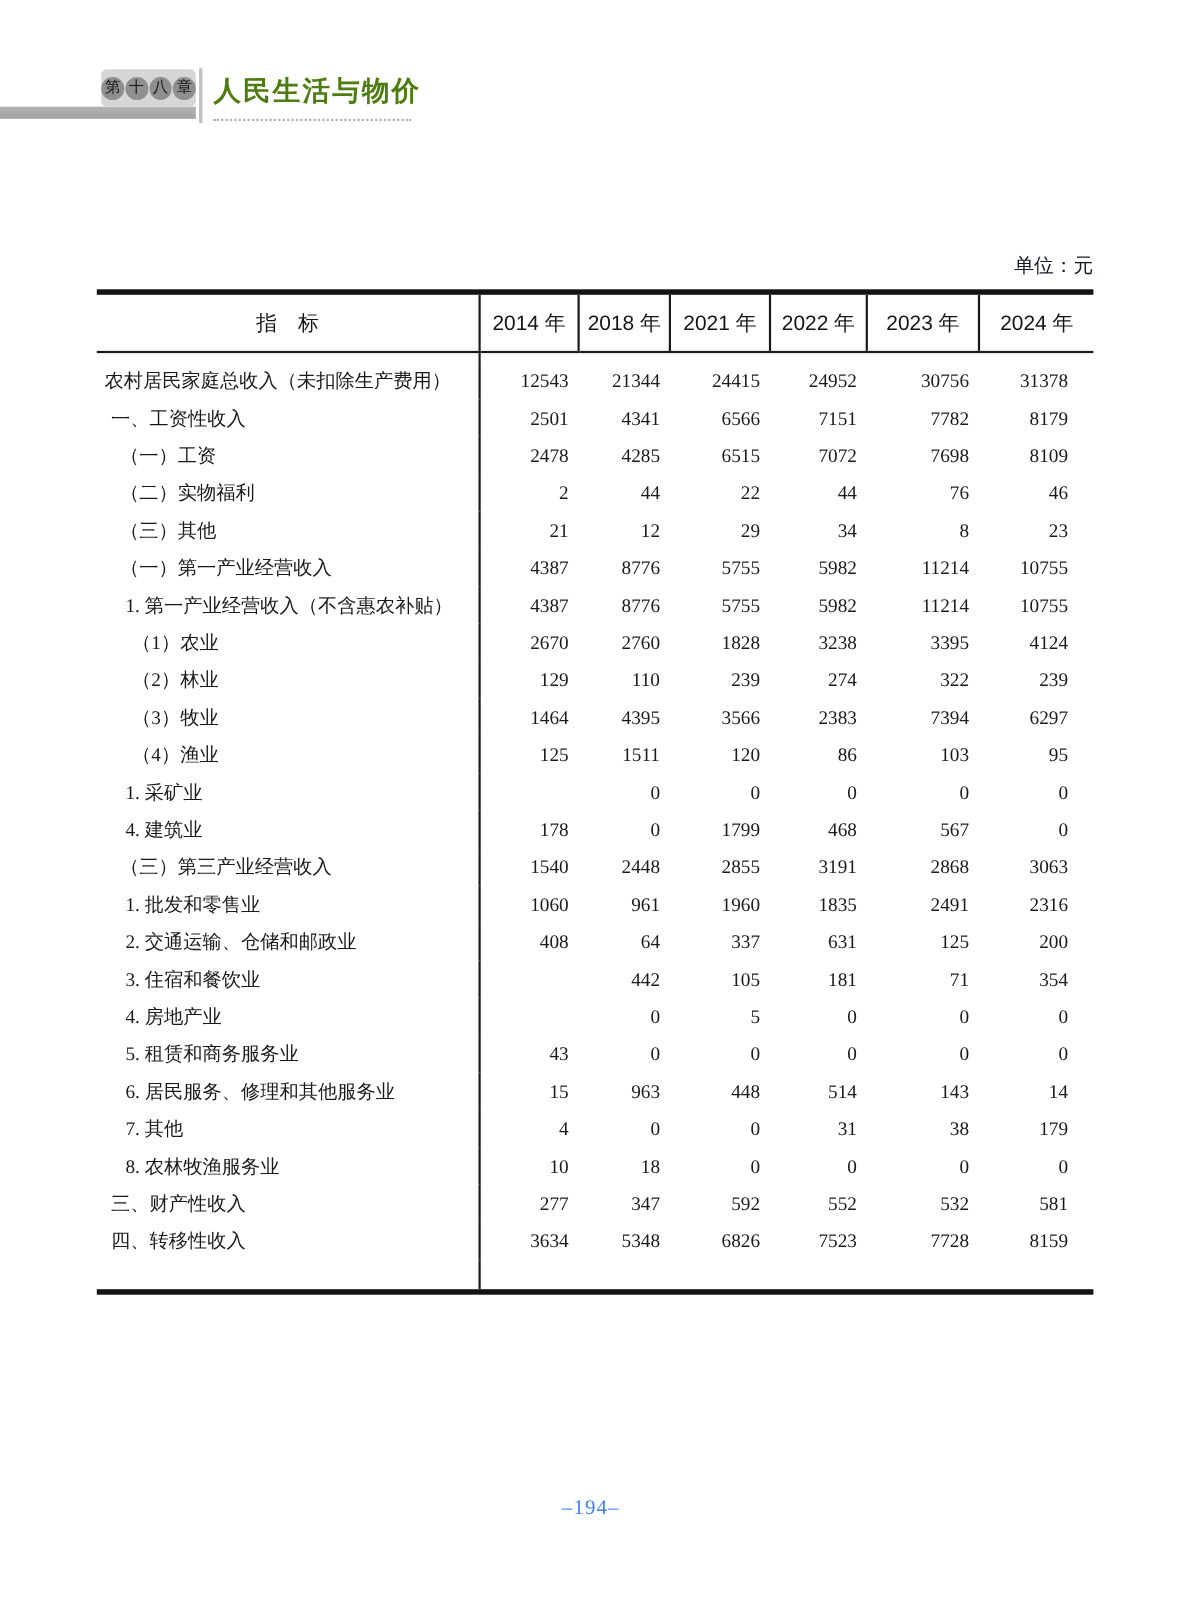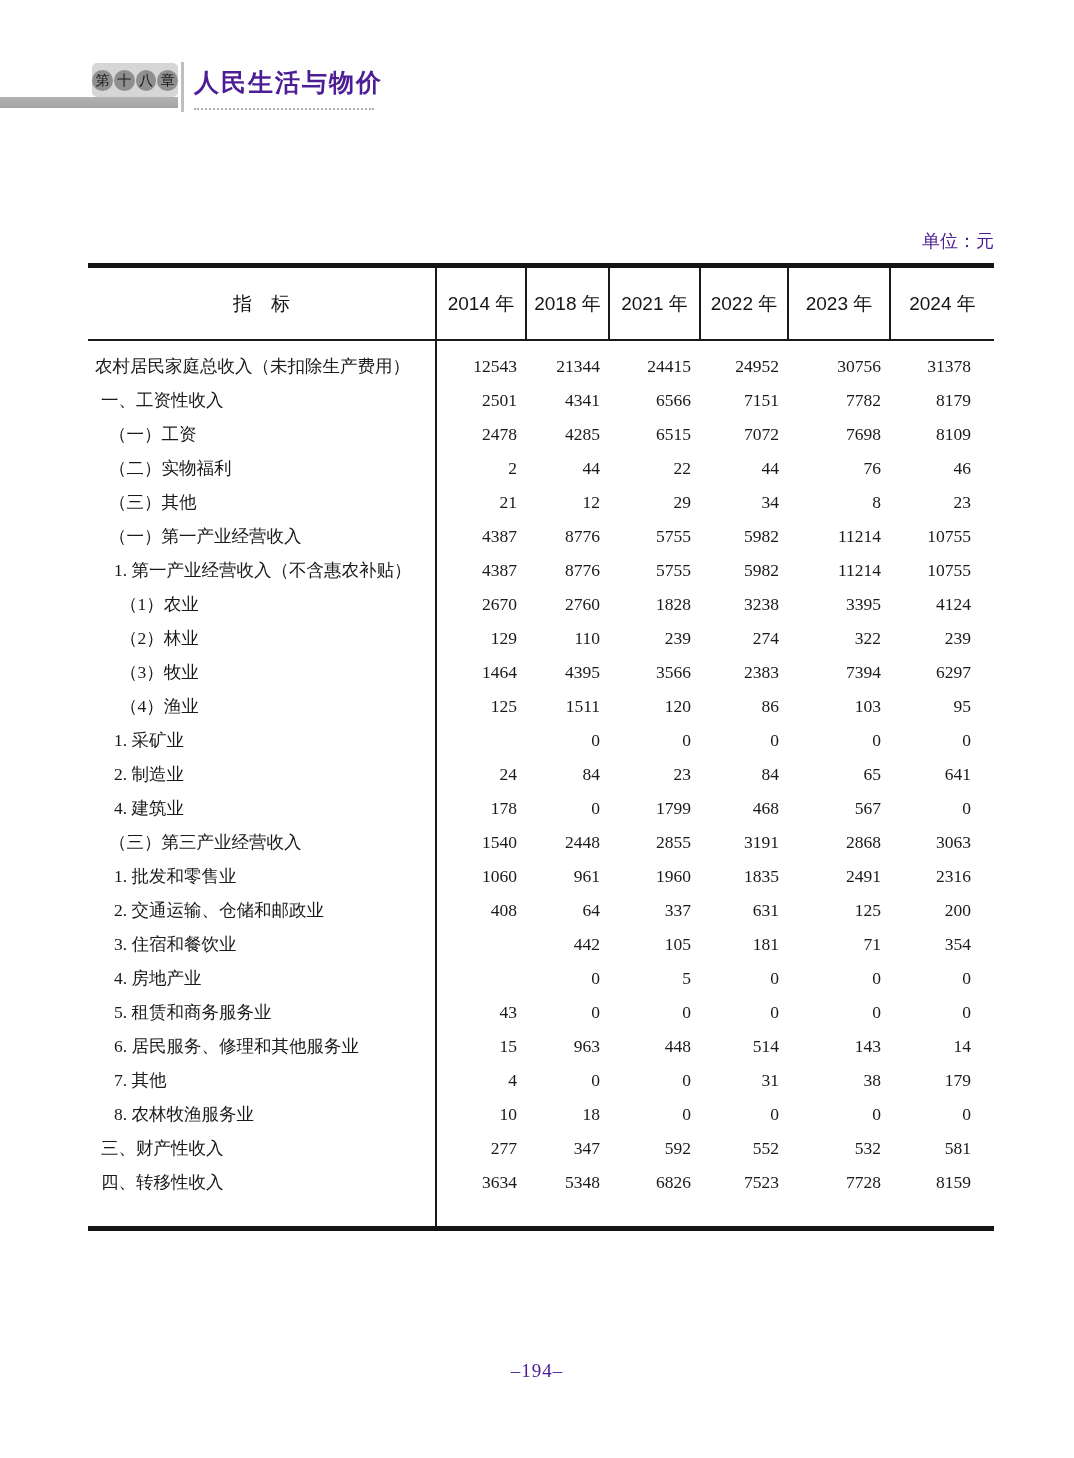"人民生活与物价" .chapter-title { color: #4c1d95 -> #4d7c0f }
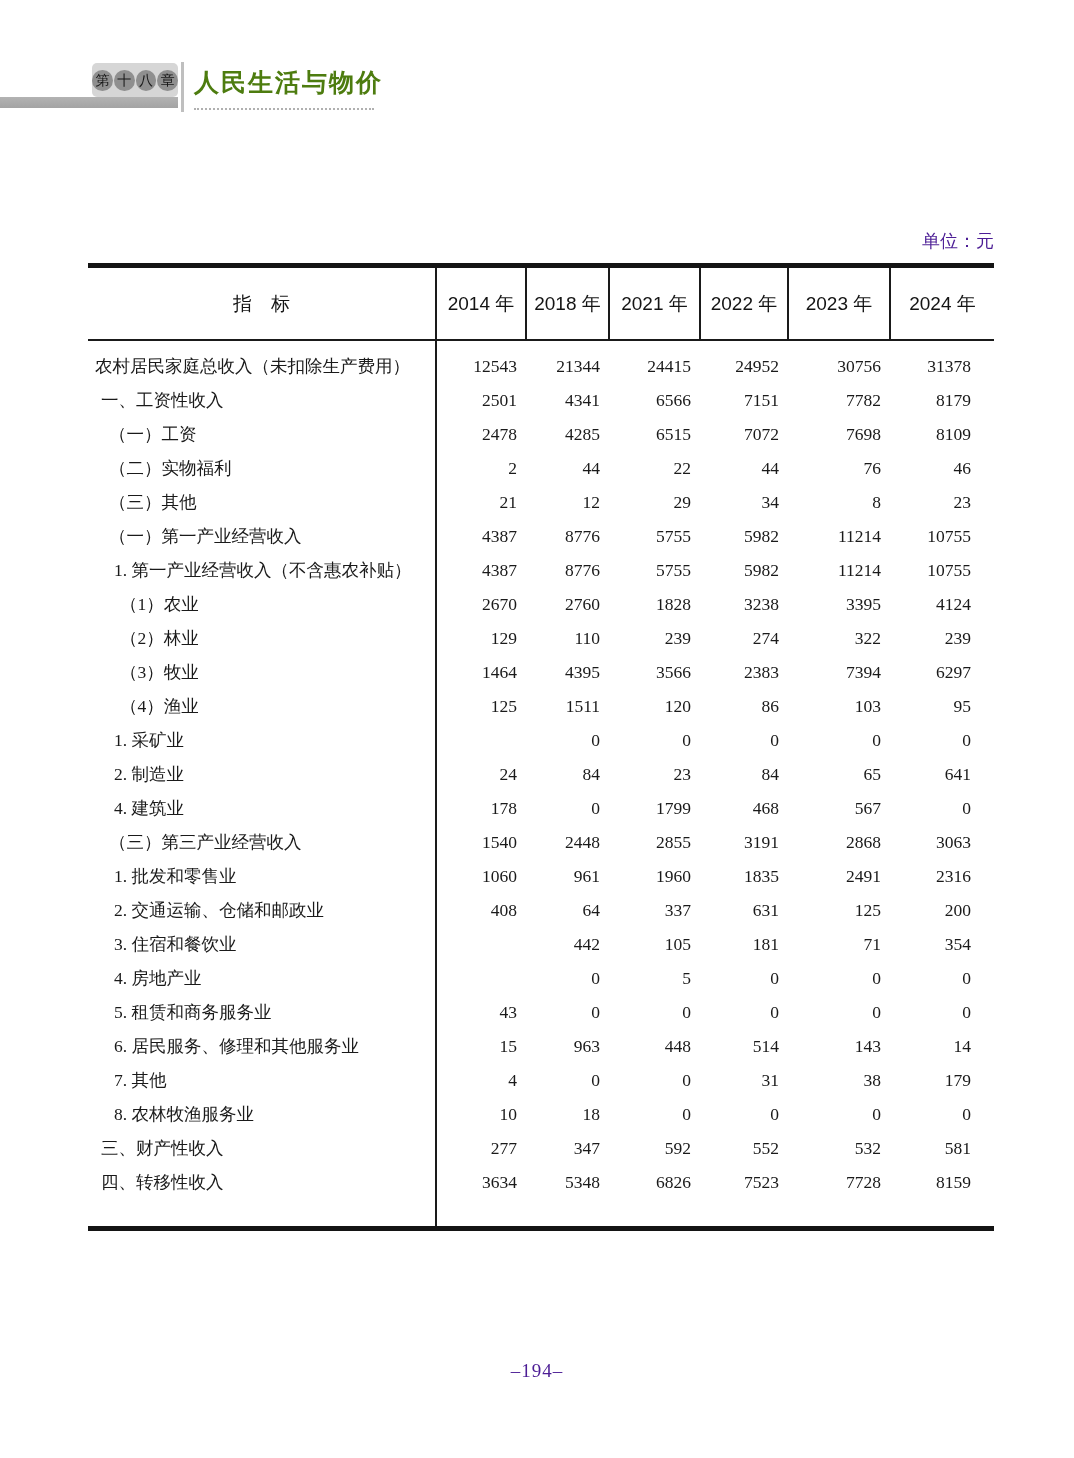"单位：元" .unit-label { color: #4c1d95 -> #0f172a }
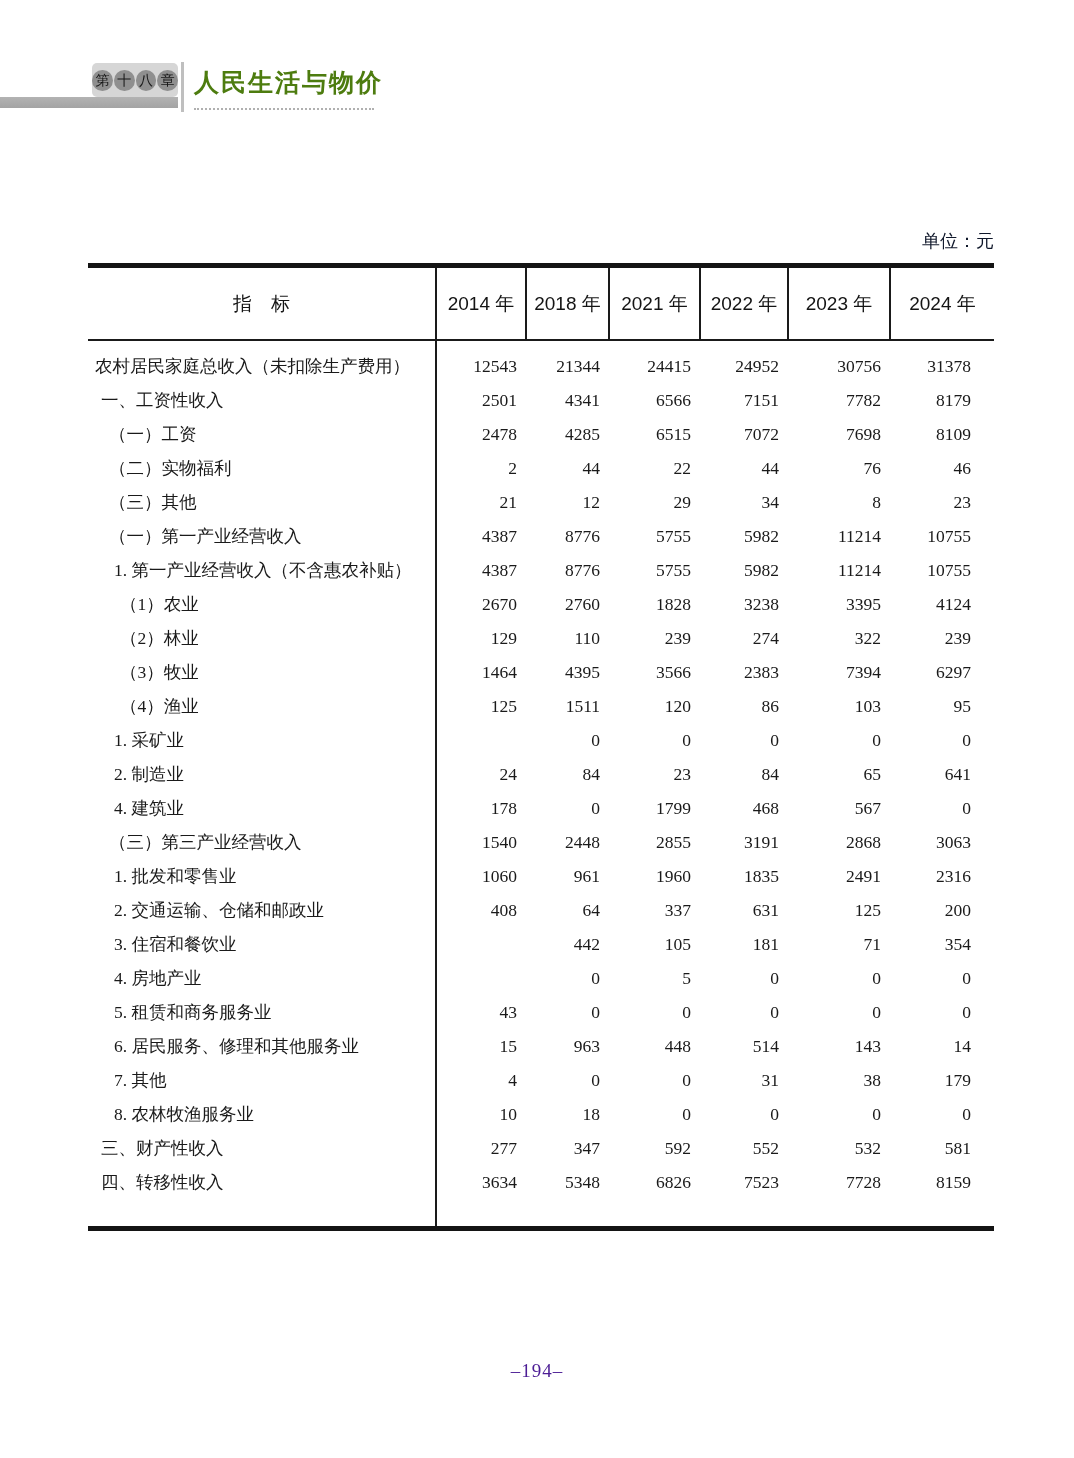"指 标" thead th { height: 72px -> 52px }
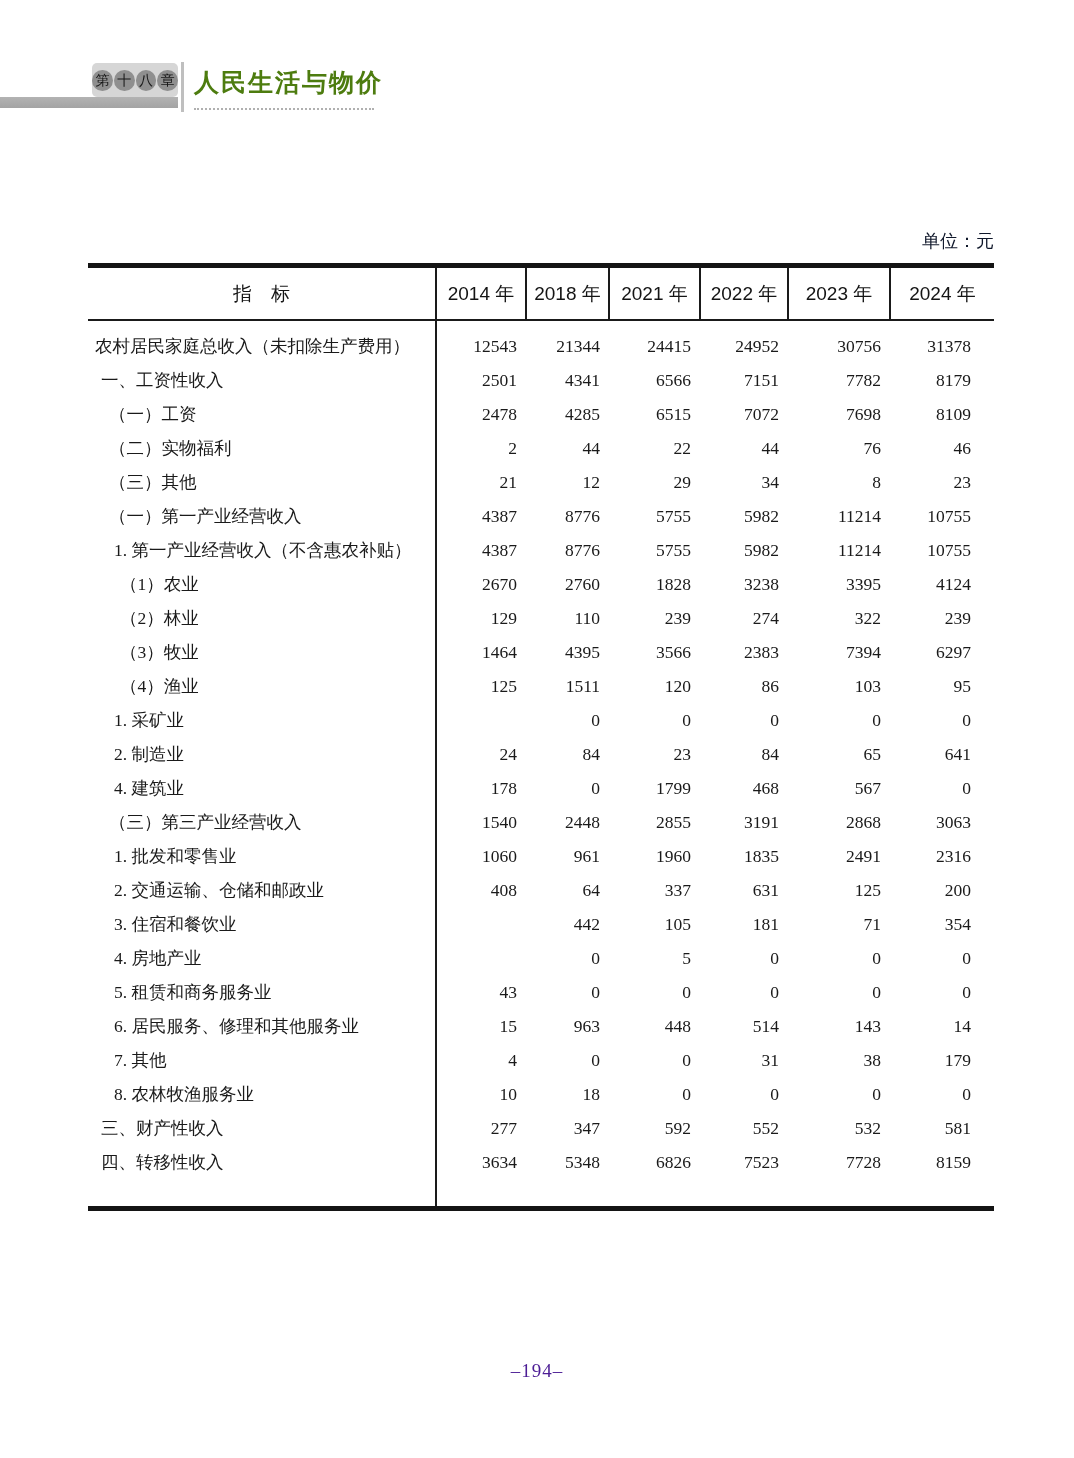"2. 制造业" tr { html: <tr> <td>2. 制造业</td> <td>24</td> <td>84</td> <td>23</td> <td>84</td> <td>65</td> <td>641</td> </tr> -> none }
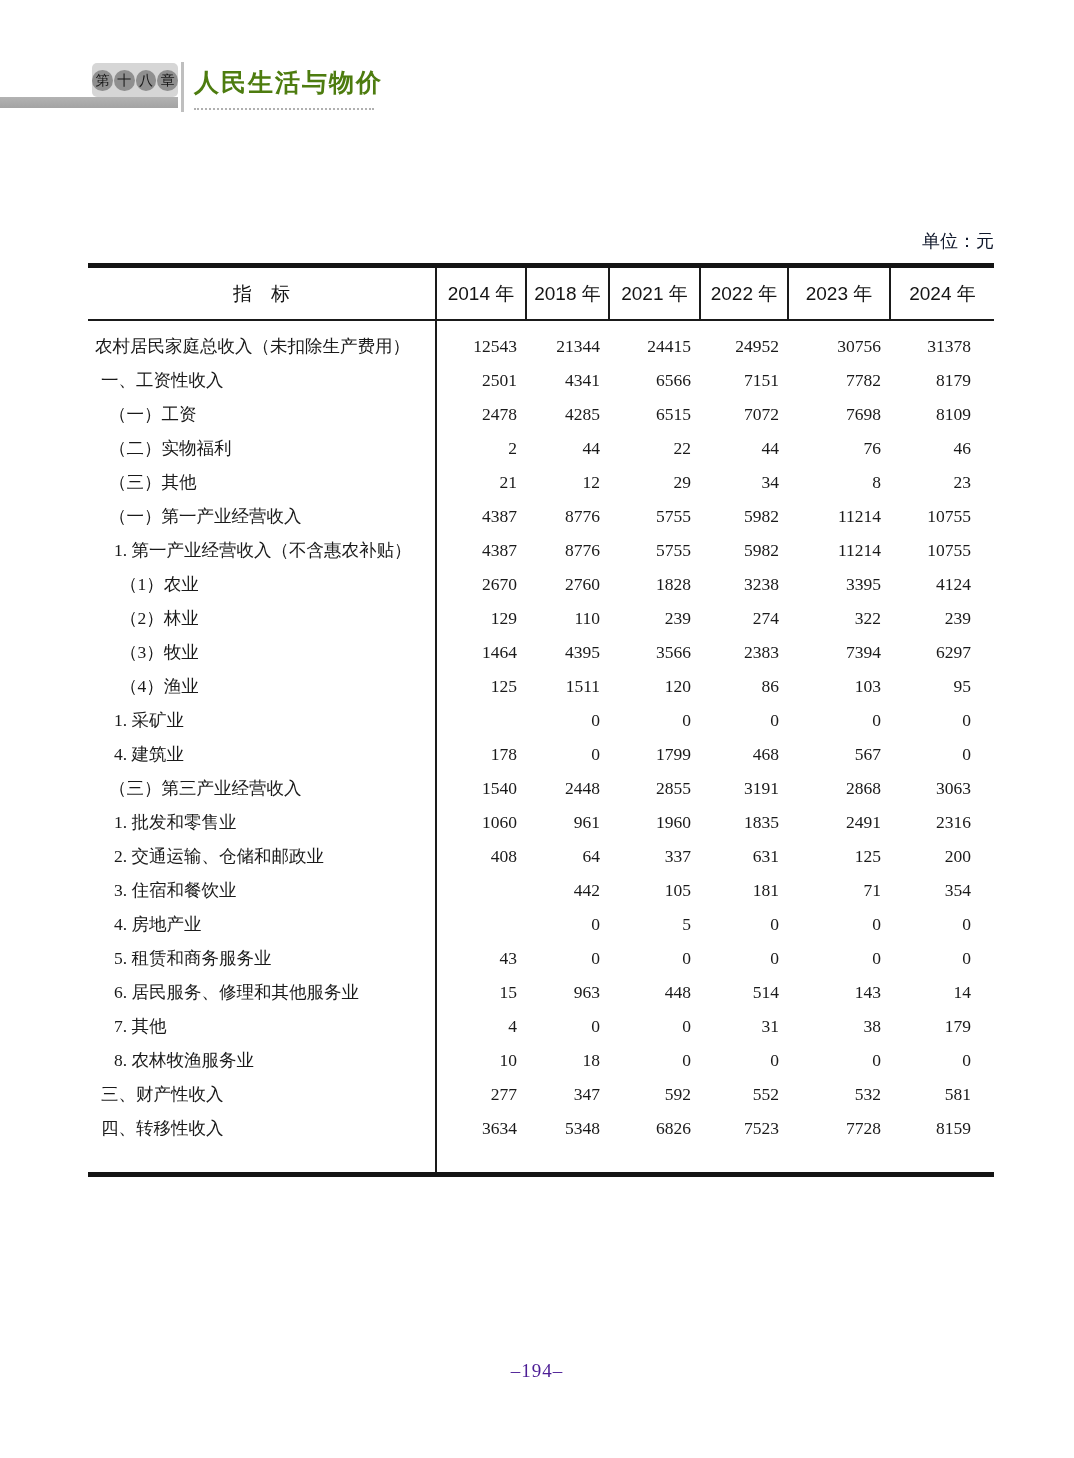"–194–" .page-number { color: #4c1d95 -> #3b82f6 }
